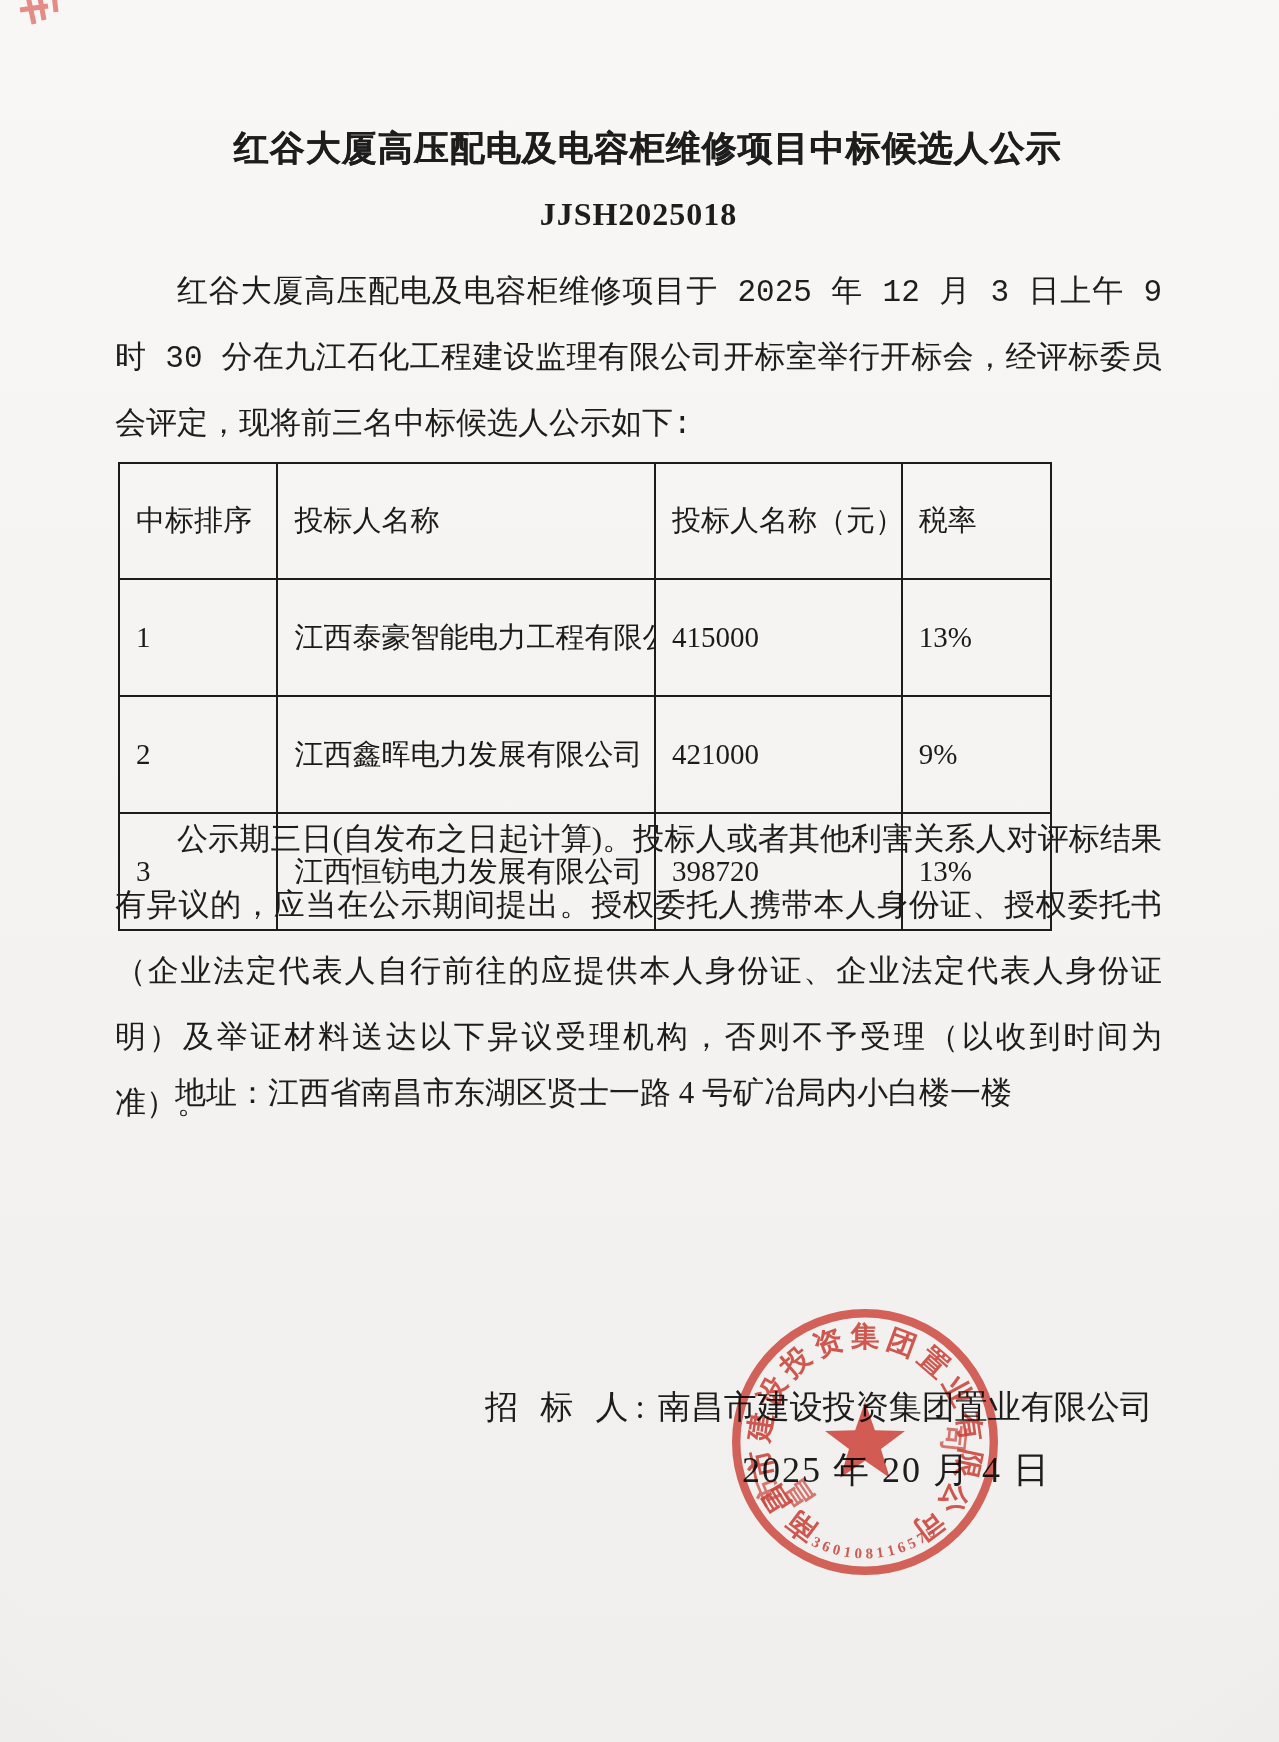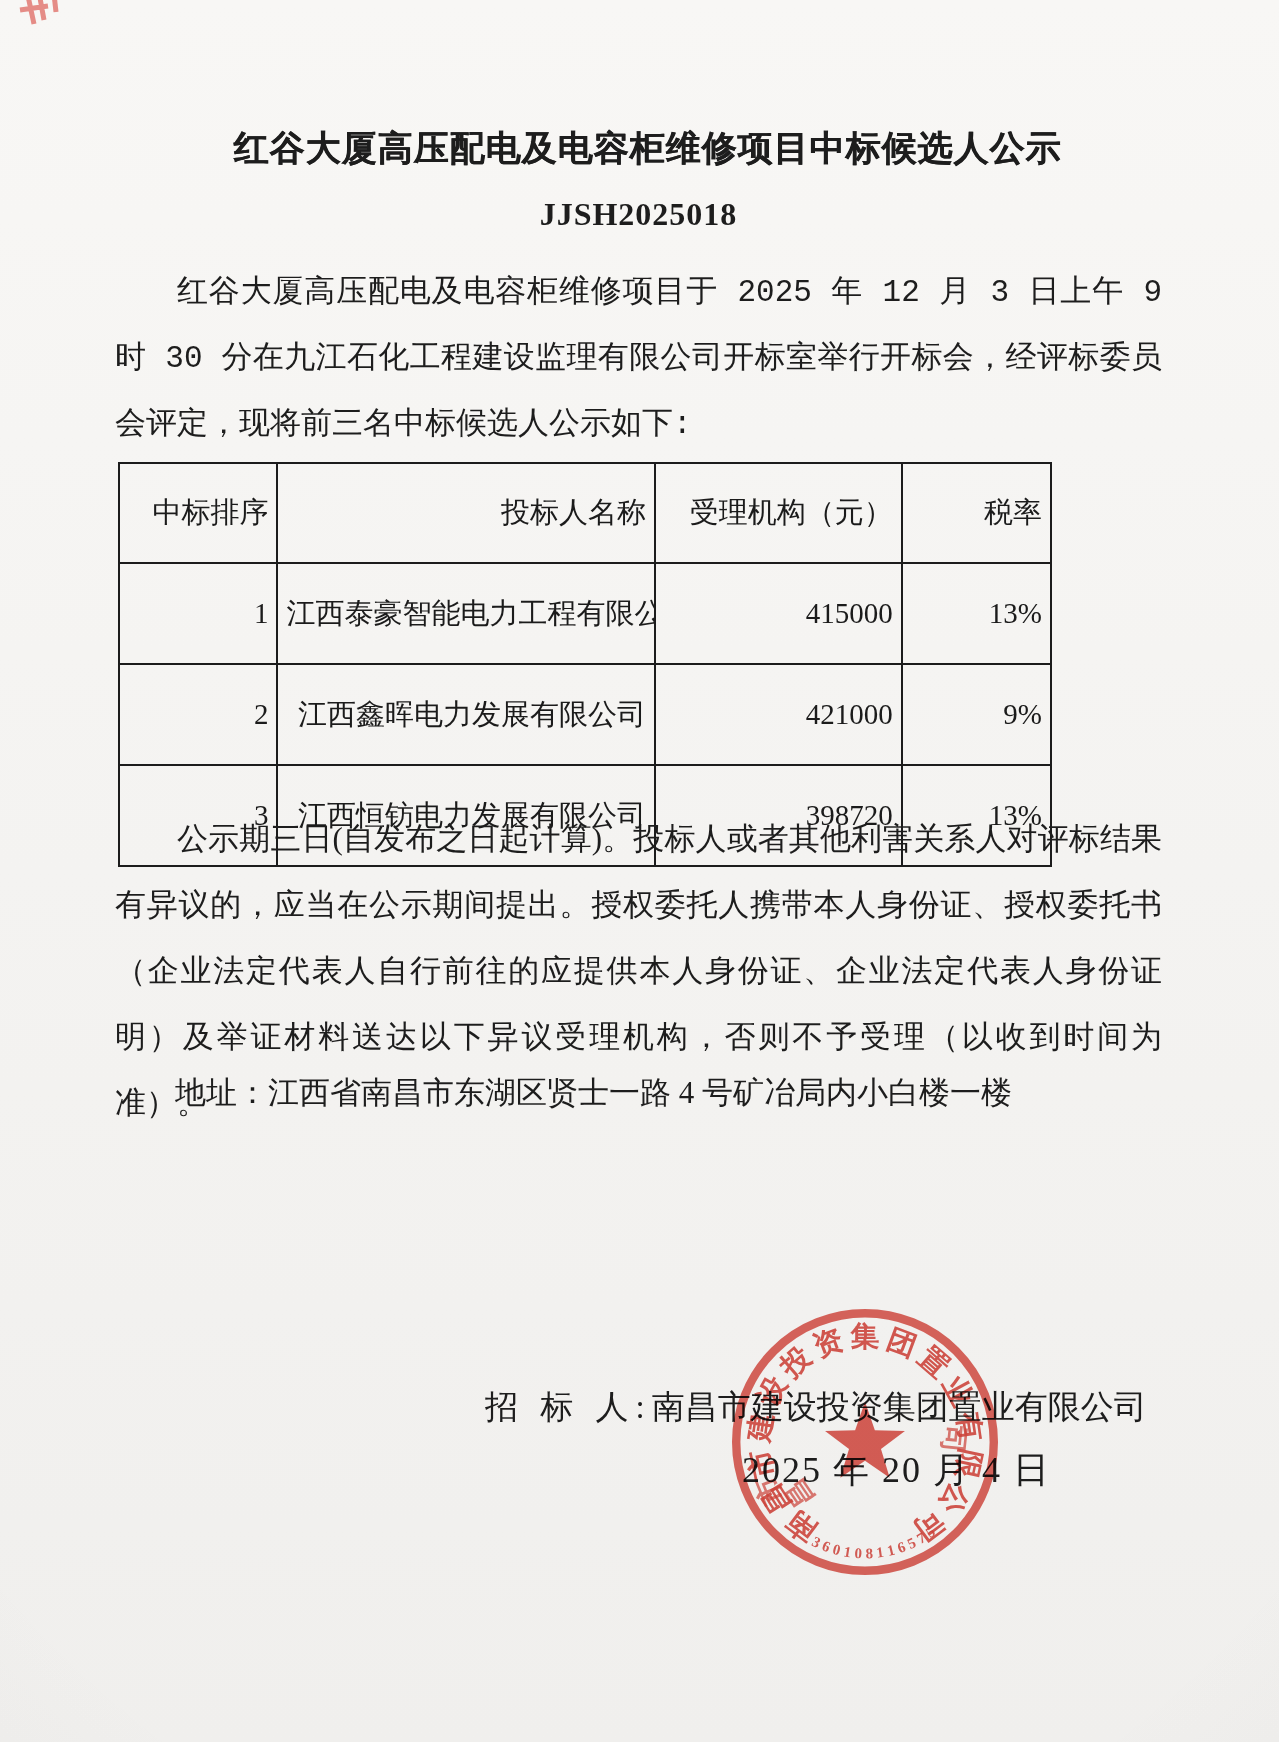"中标排序" table.bid-table th,table.bid-table td { padding: 8px -> 16px; text-align: right -> left }
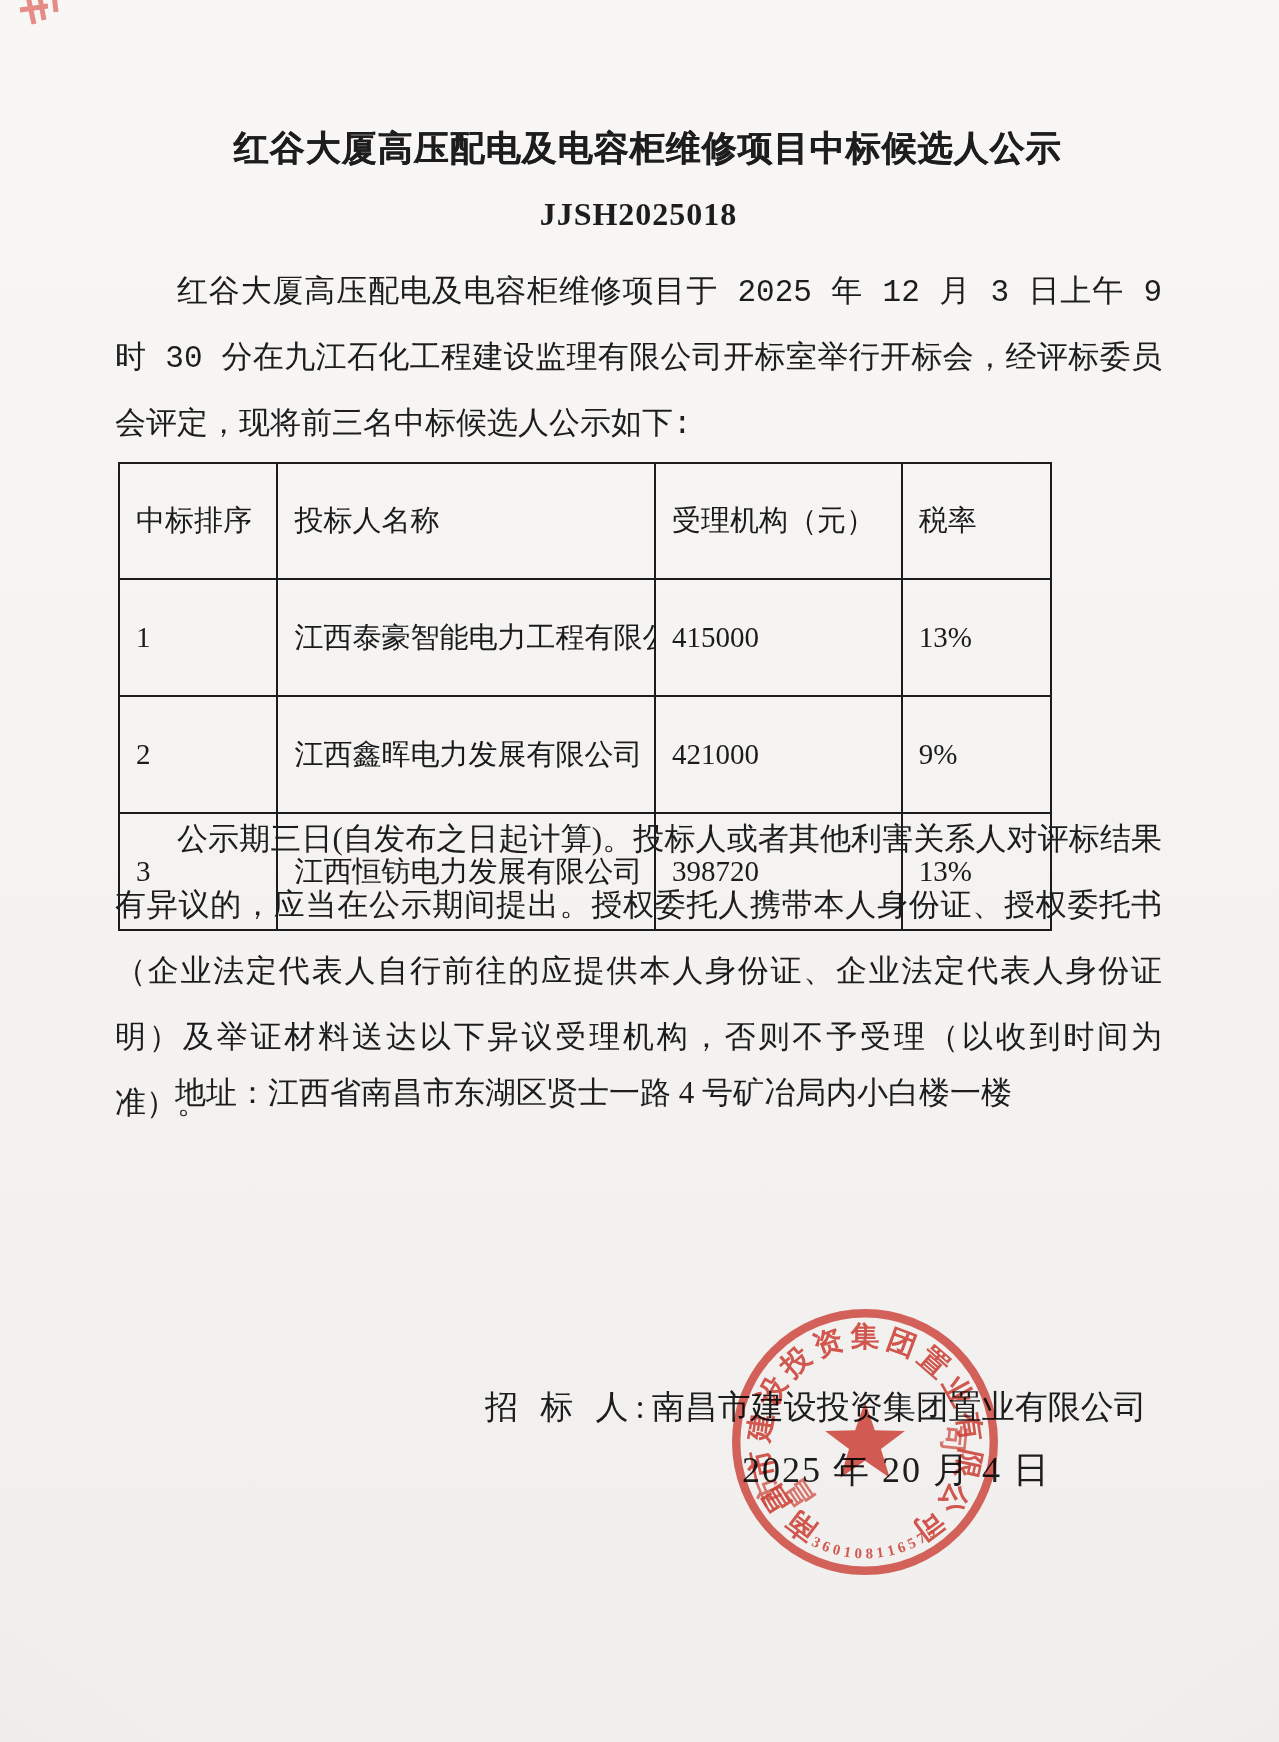"受理机构（元）" th { text: 受理机构 -> 投标人名称 }
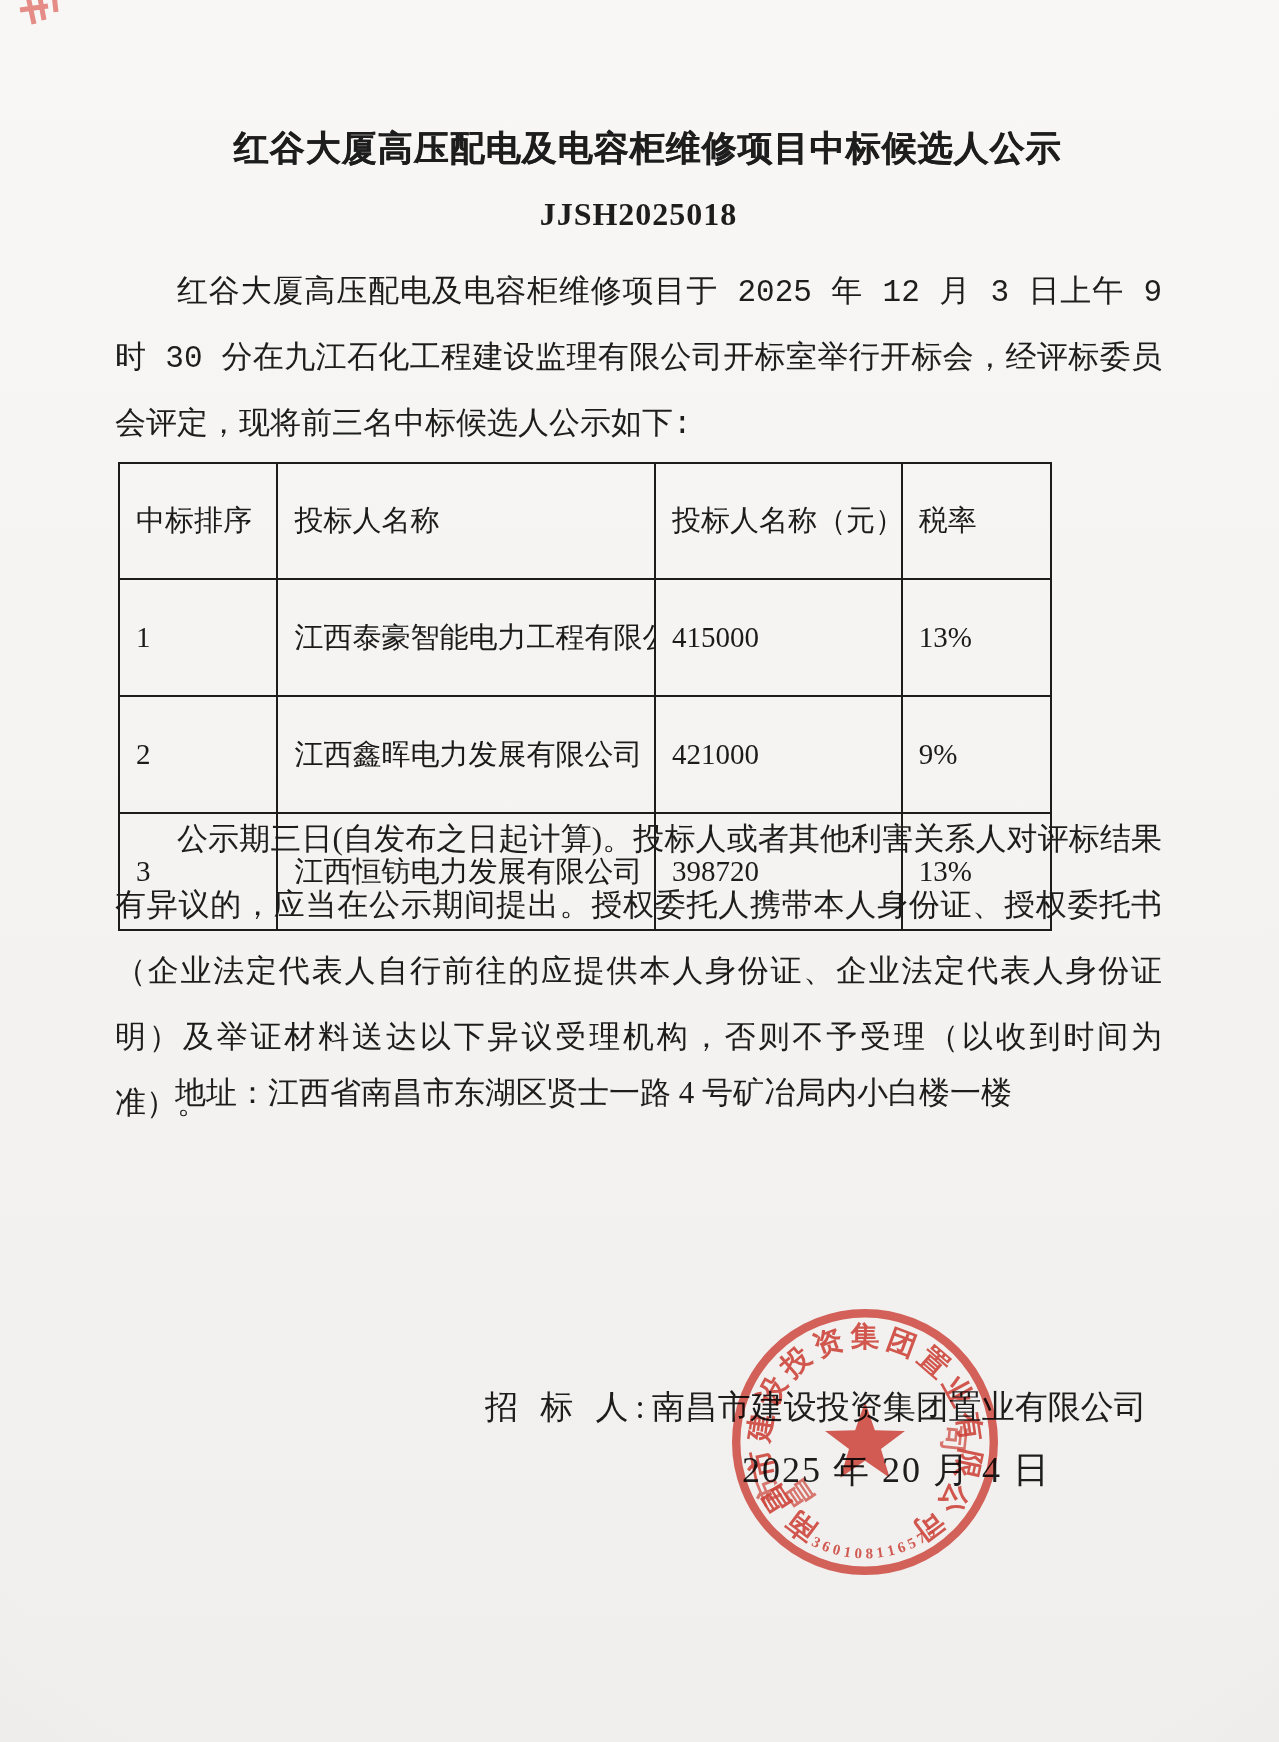"招 标 人:" .tenderer-line .label { margin-right: none -> 6px }
